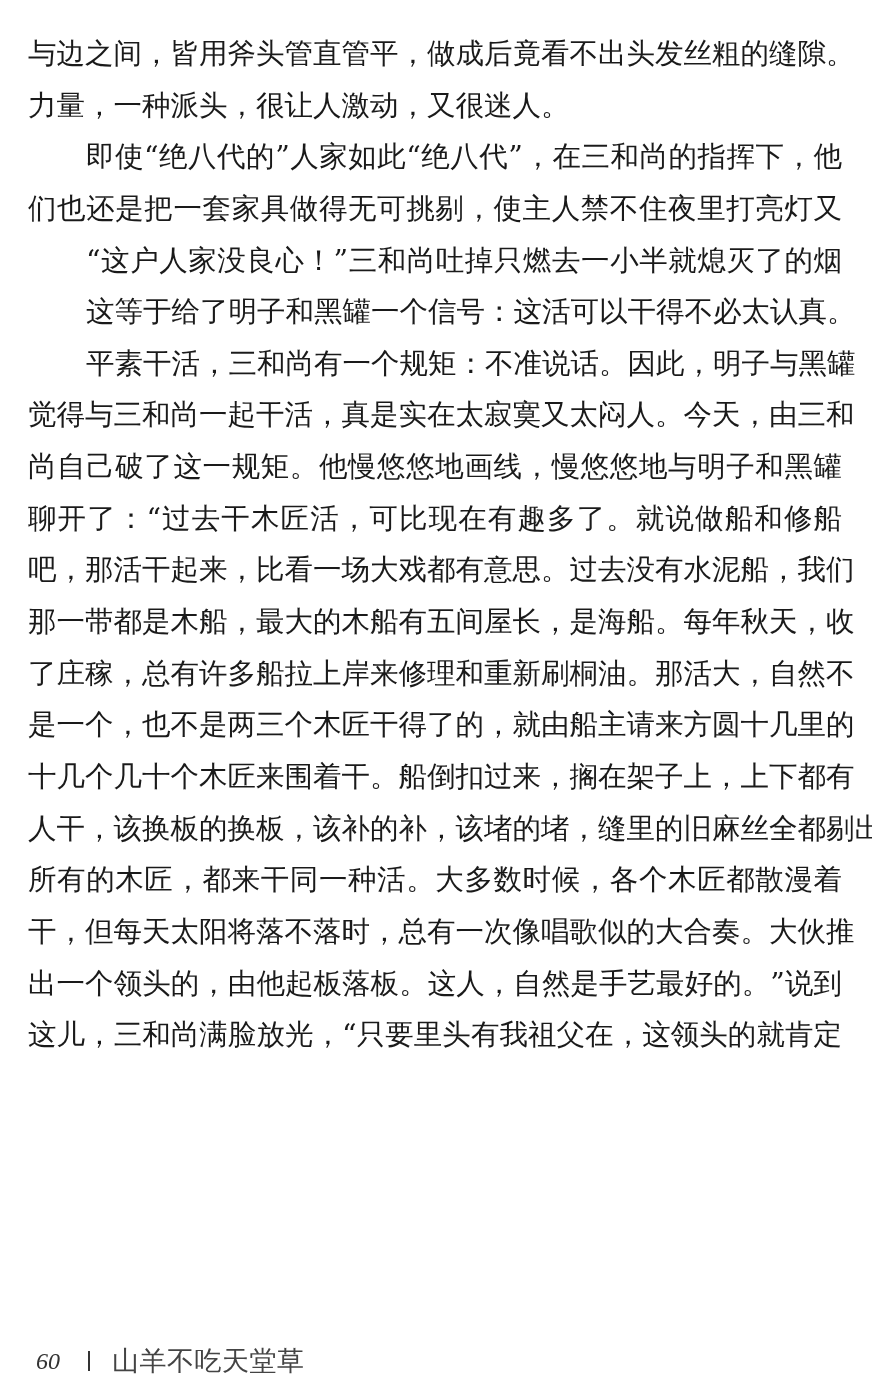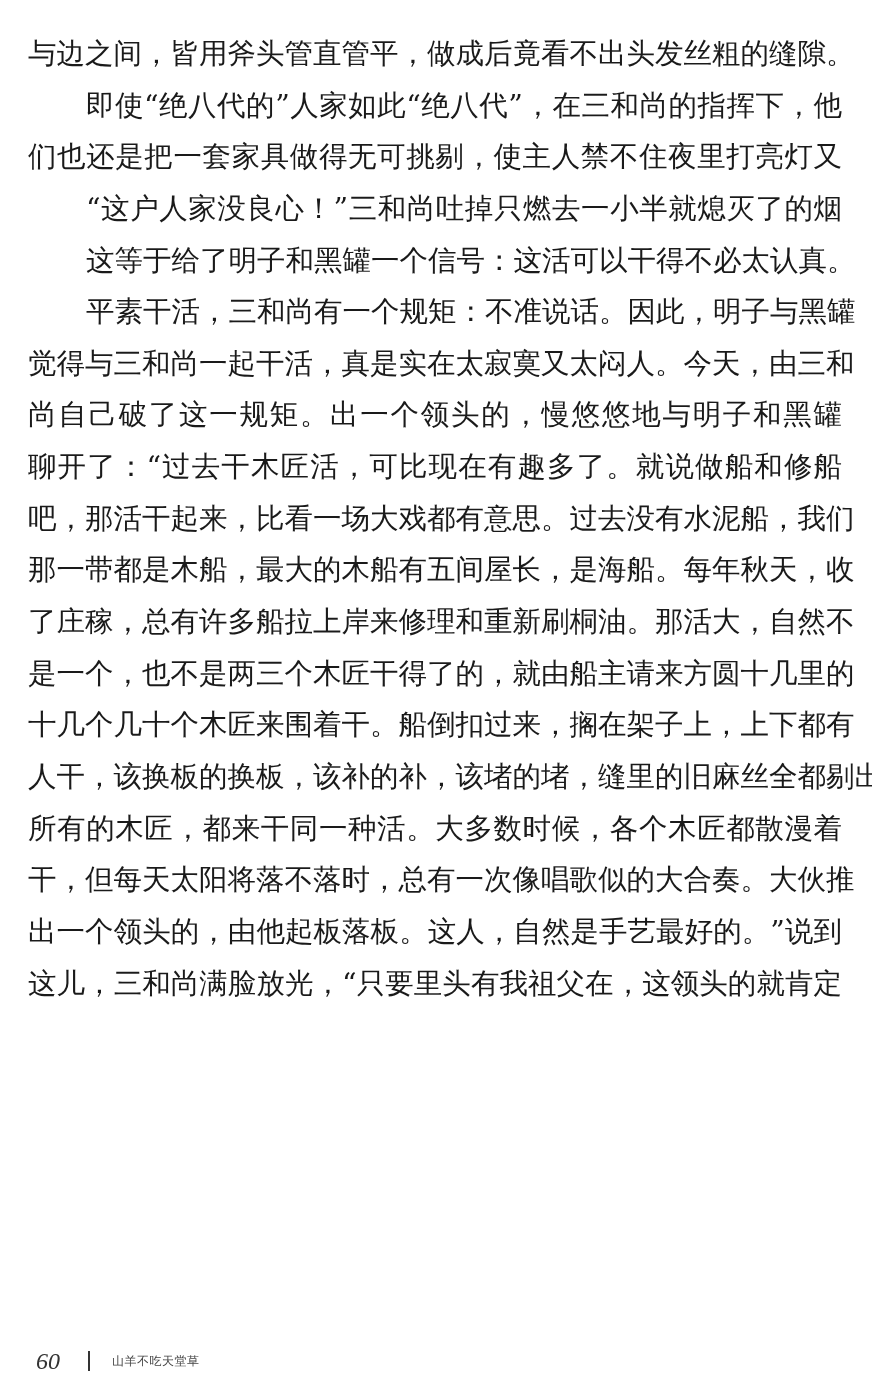"力量，一种派头，很让人激动，又很迷人。" div.line { html: none -> <div>力量，一种派头，很让人激动，又很迷人。</div> }
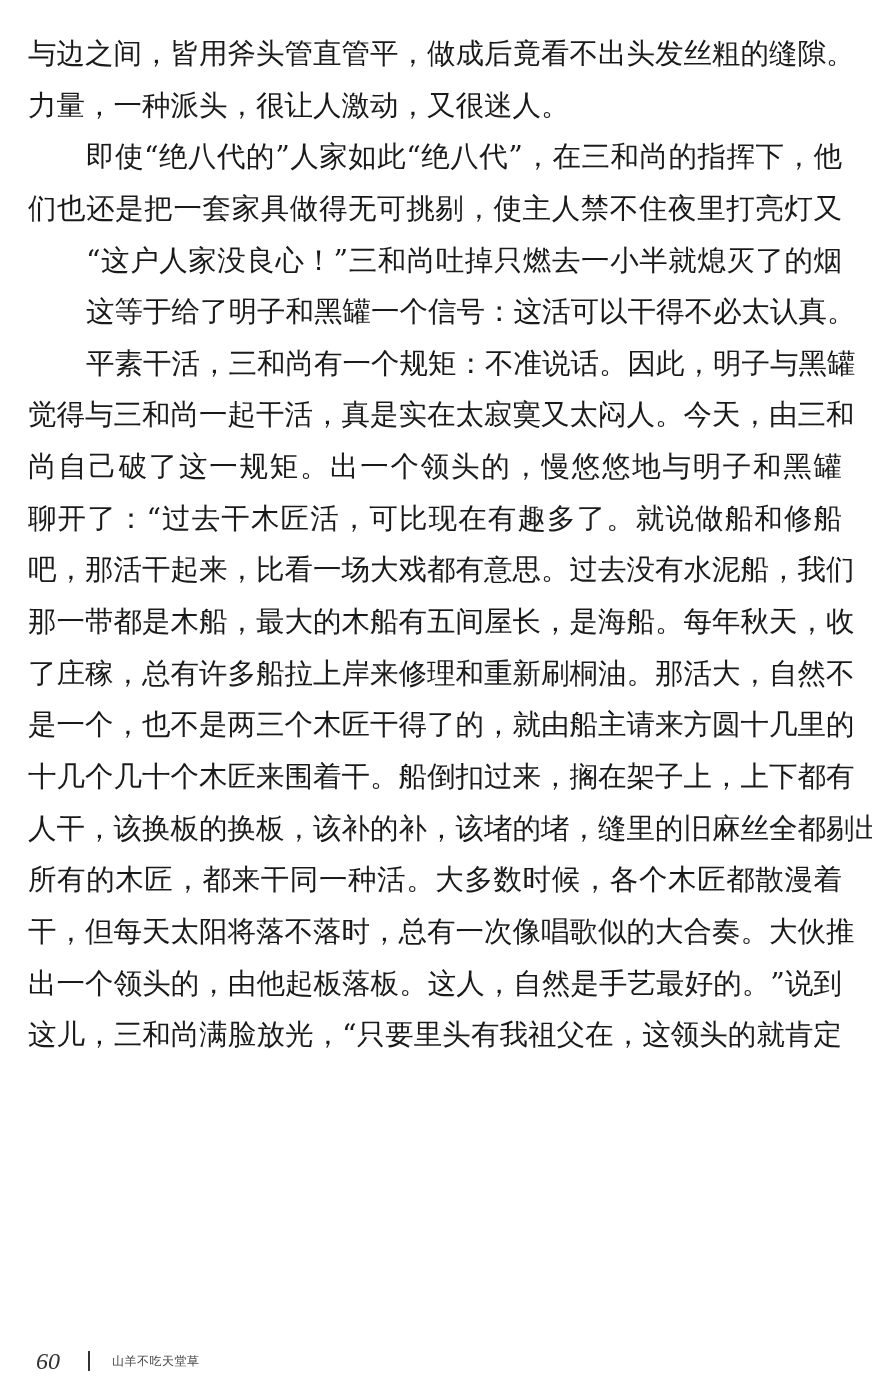"尚自己破了这一规矩。出一个领头的，慢悠悠地与明子和黑罐" div.line { text: 出一个领头的 -> 他慢悠悠地画线 }
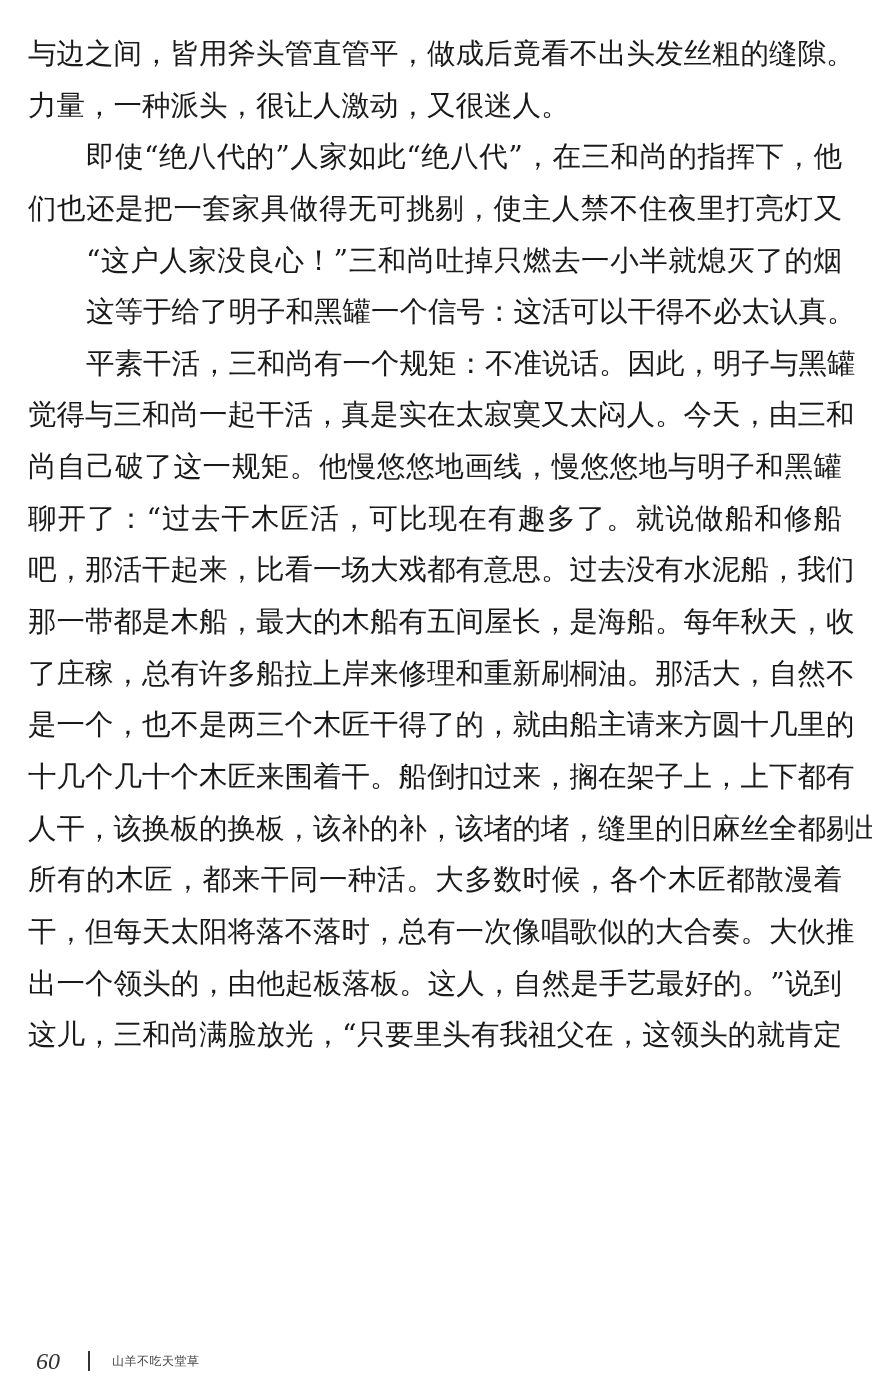"山羊不吃天堂草" .book-title { font-size: 12px -> 27px }
